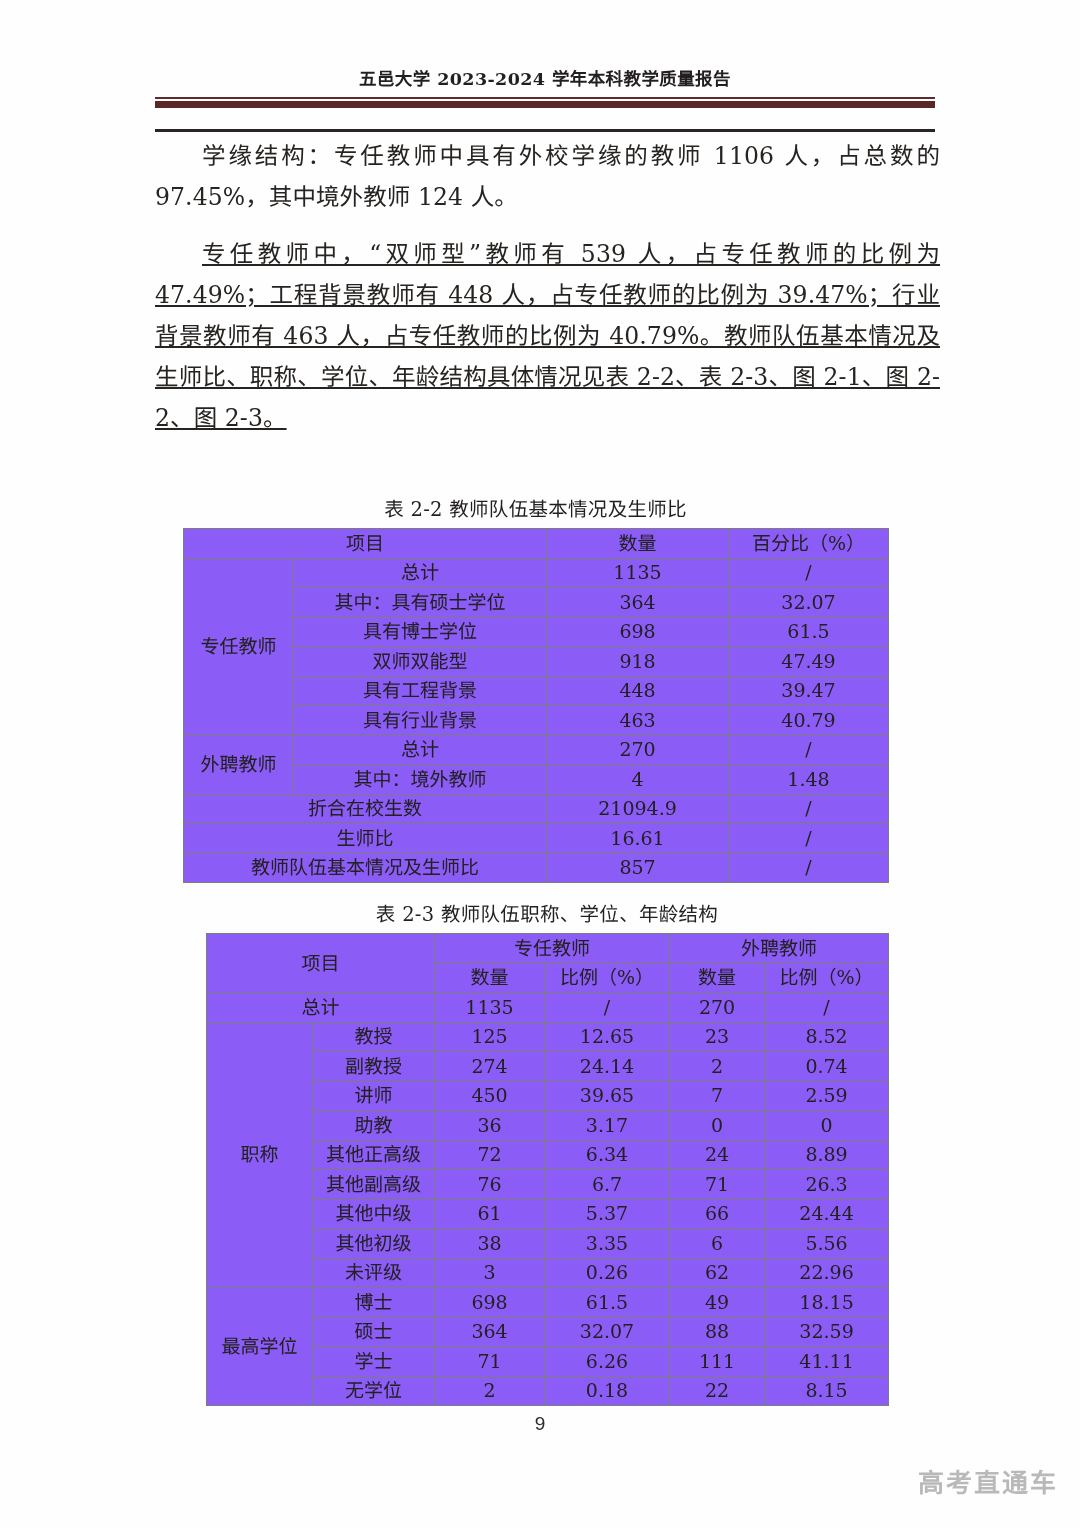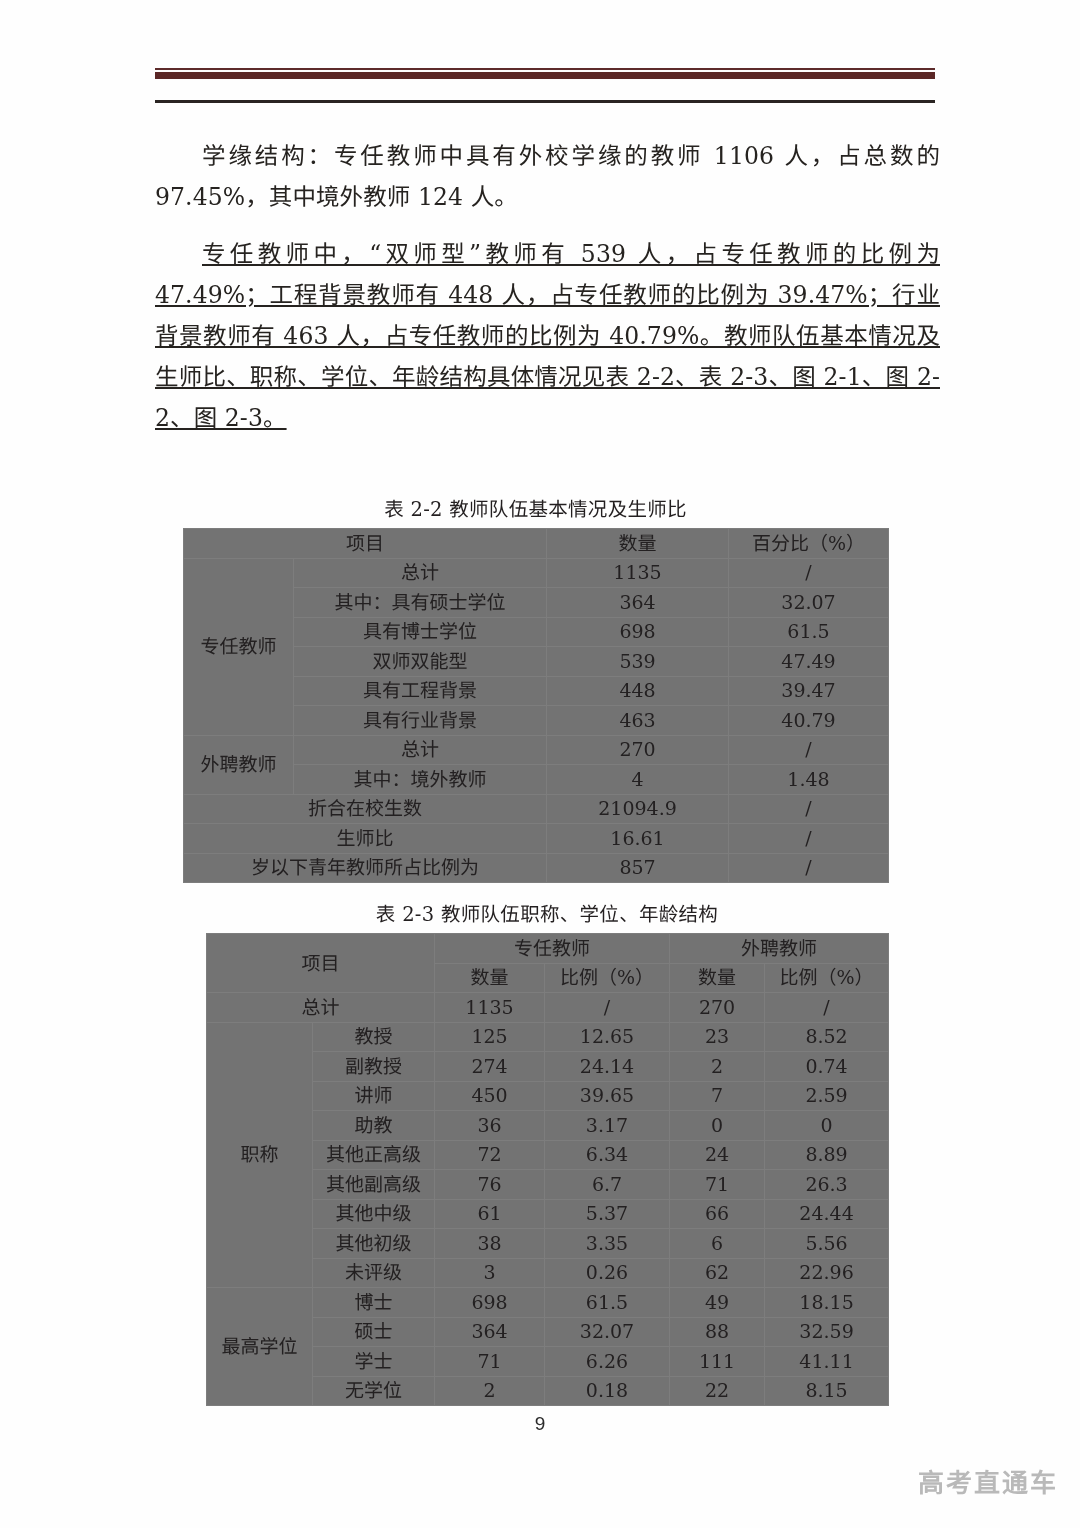"五邑大学 2023-2024 学年本科教学质量报告" div.header-title { html: none -> <div>五邑大学 2023-2024 学年本科教学质量报告</div> }
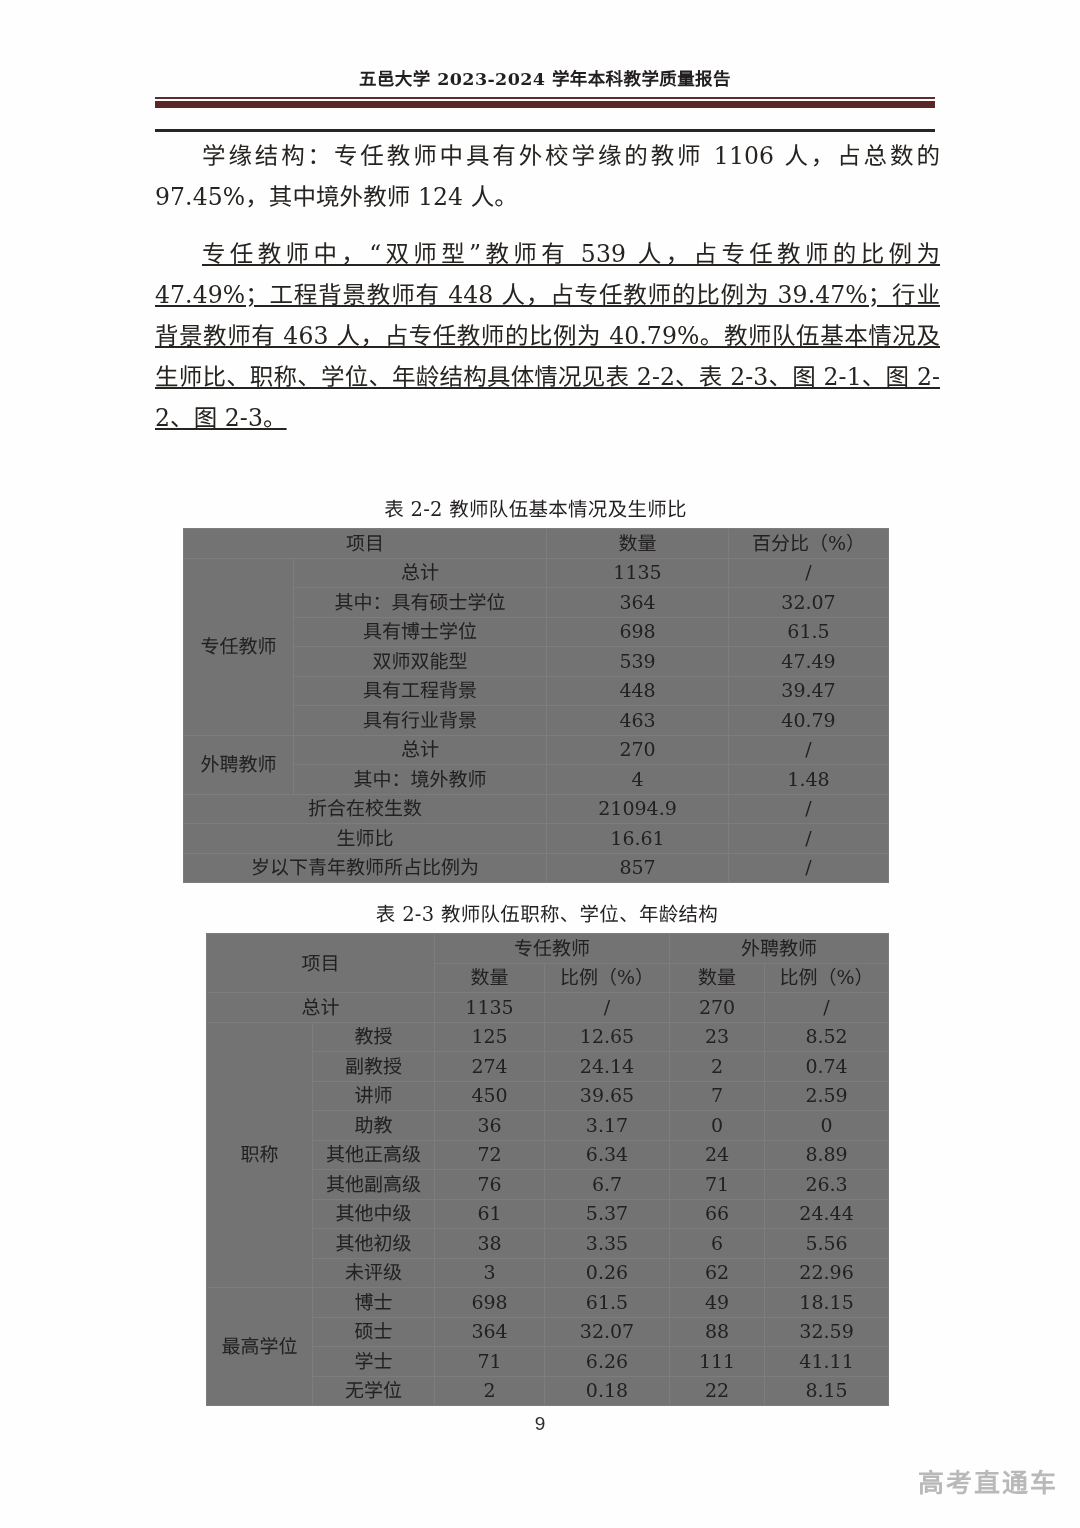"项目" table { background: #737373 -> #8b5cf6 }
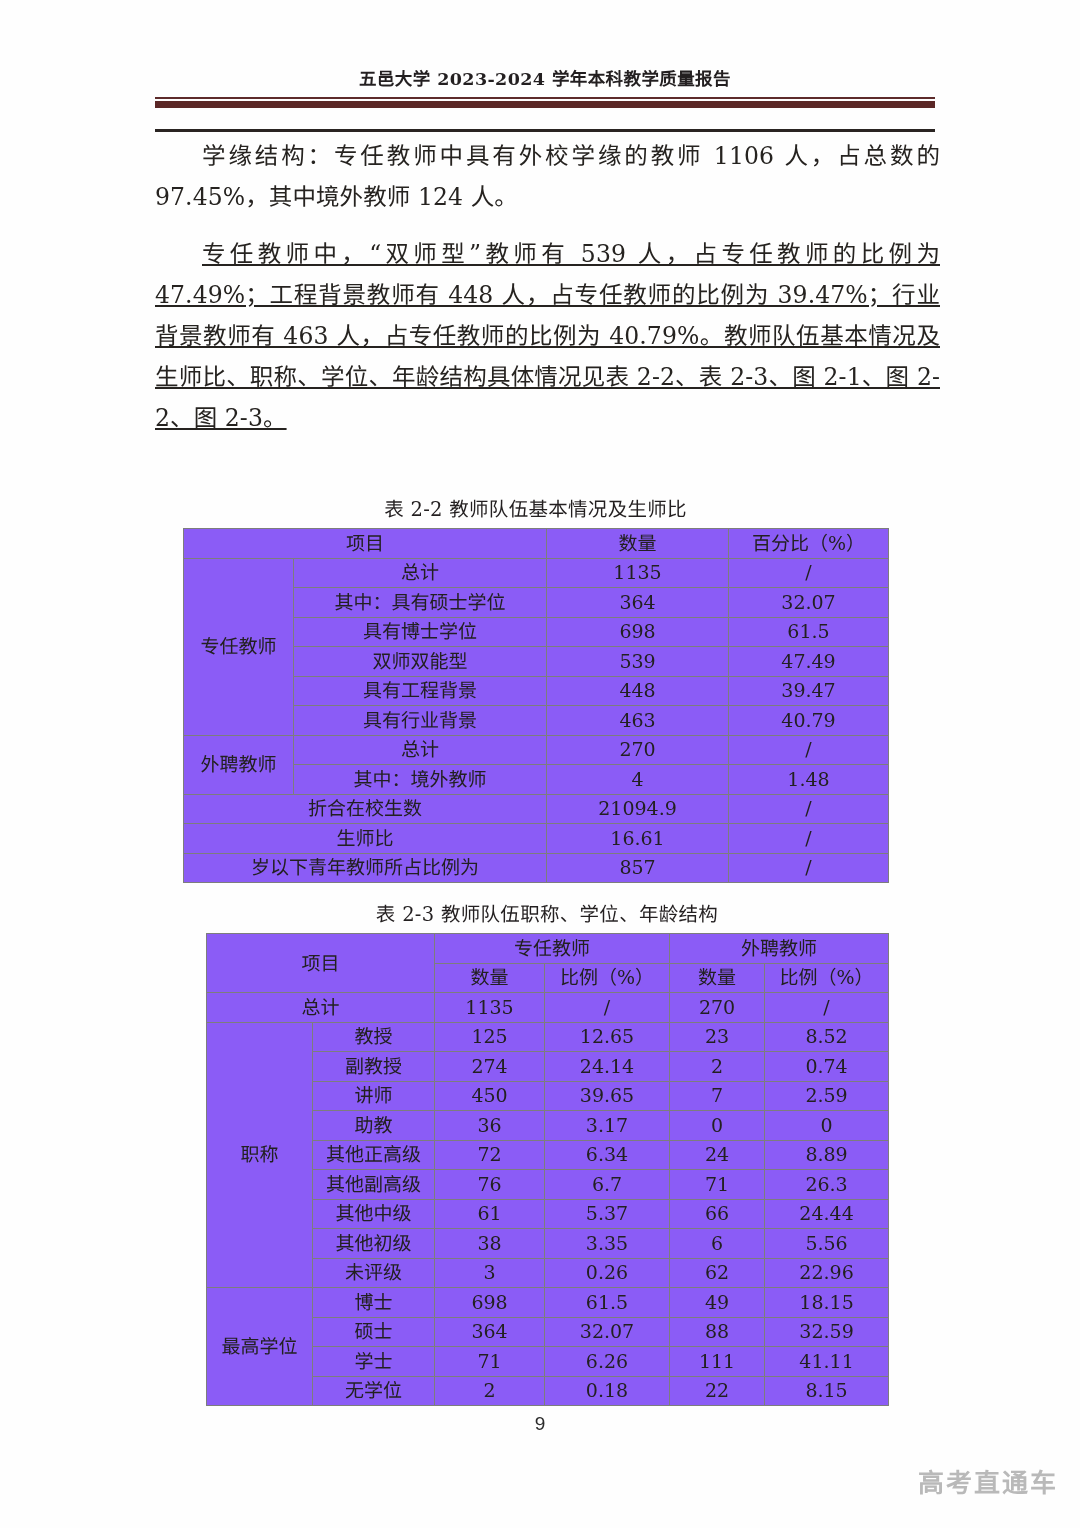"539" td { text: 539 -> 918 }
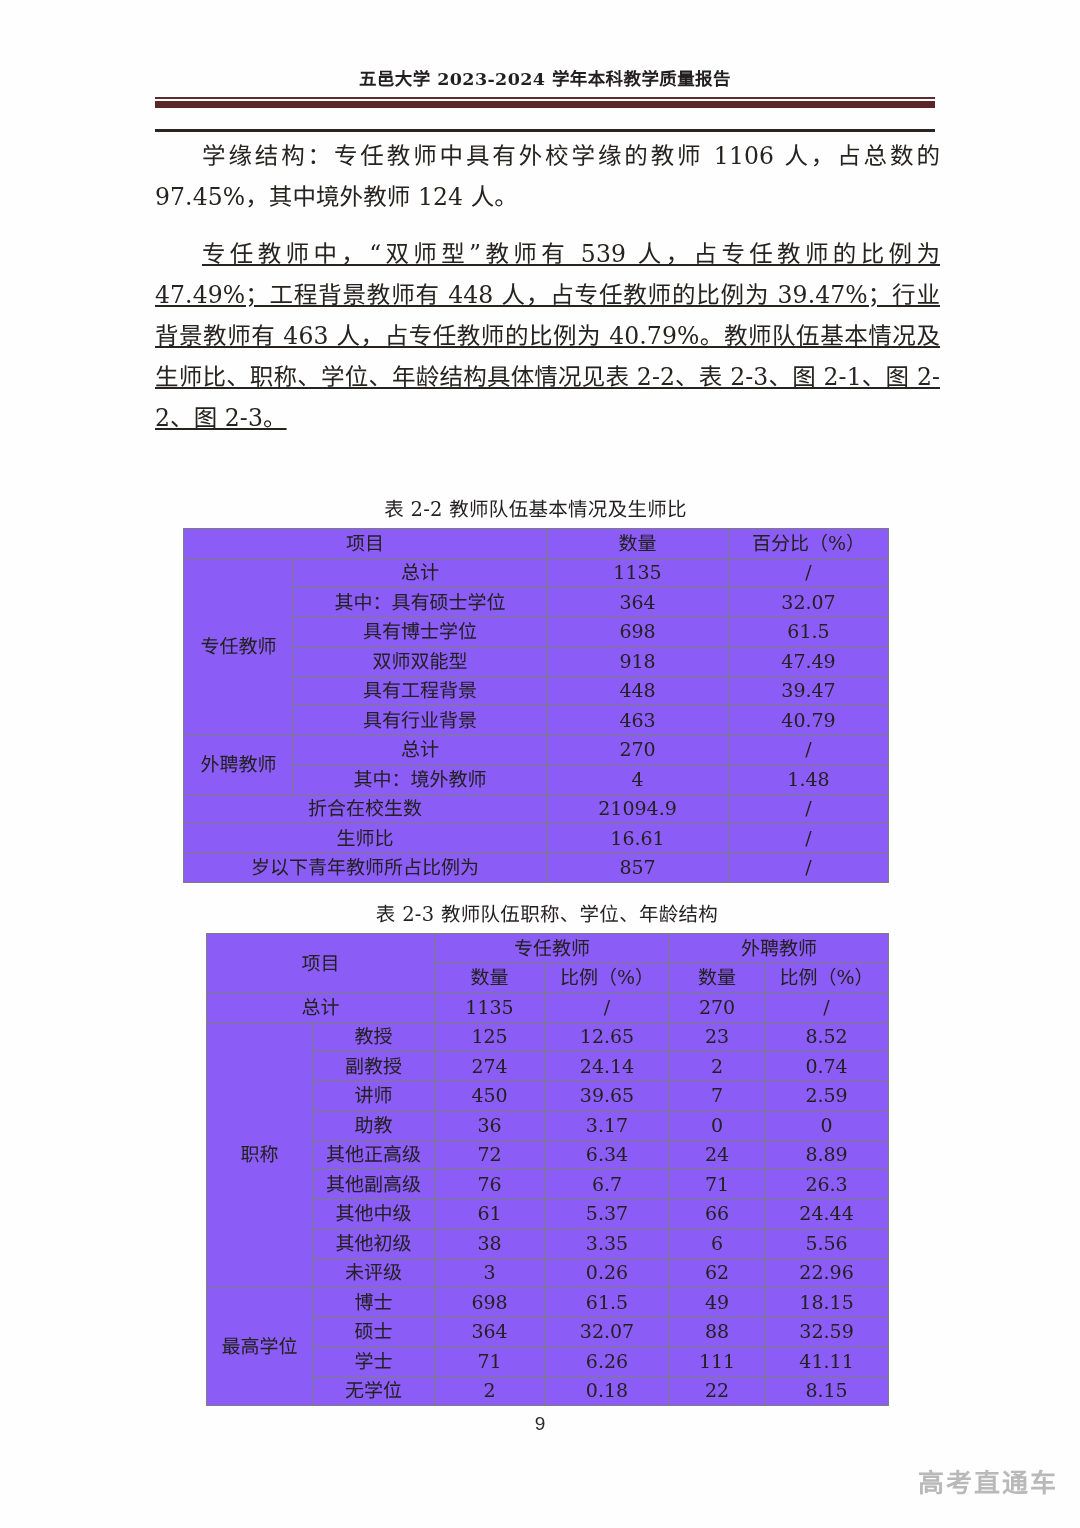"岁以下青年教师所占比例为" td { text: 岁以下青年教师所占比例为 -> 教师队伍基本情况及生师比 }
